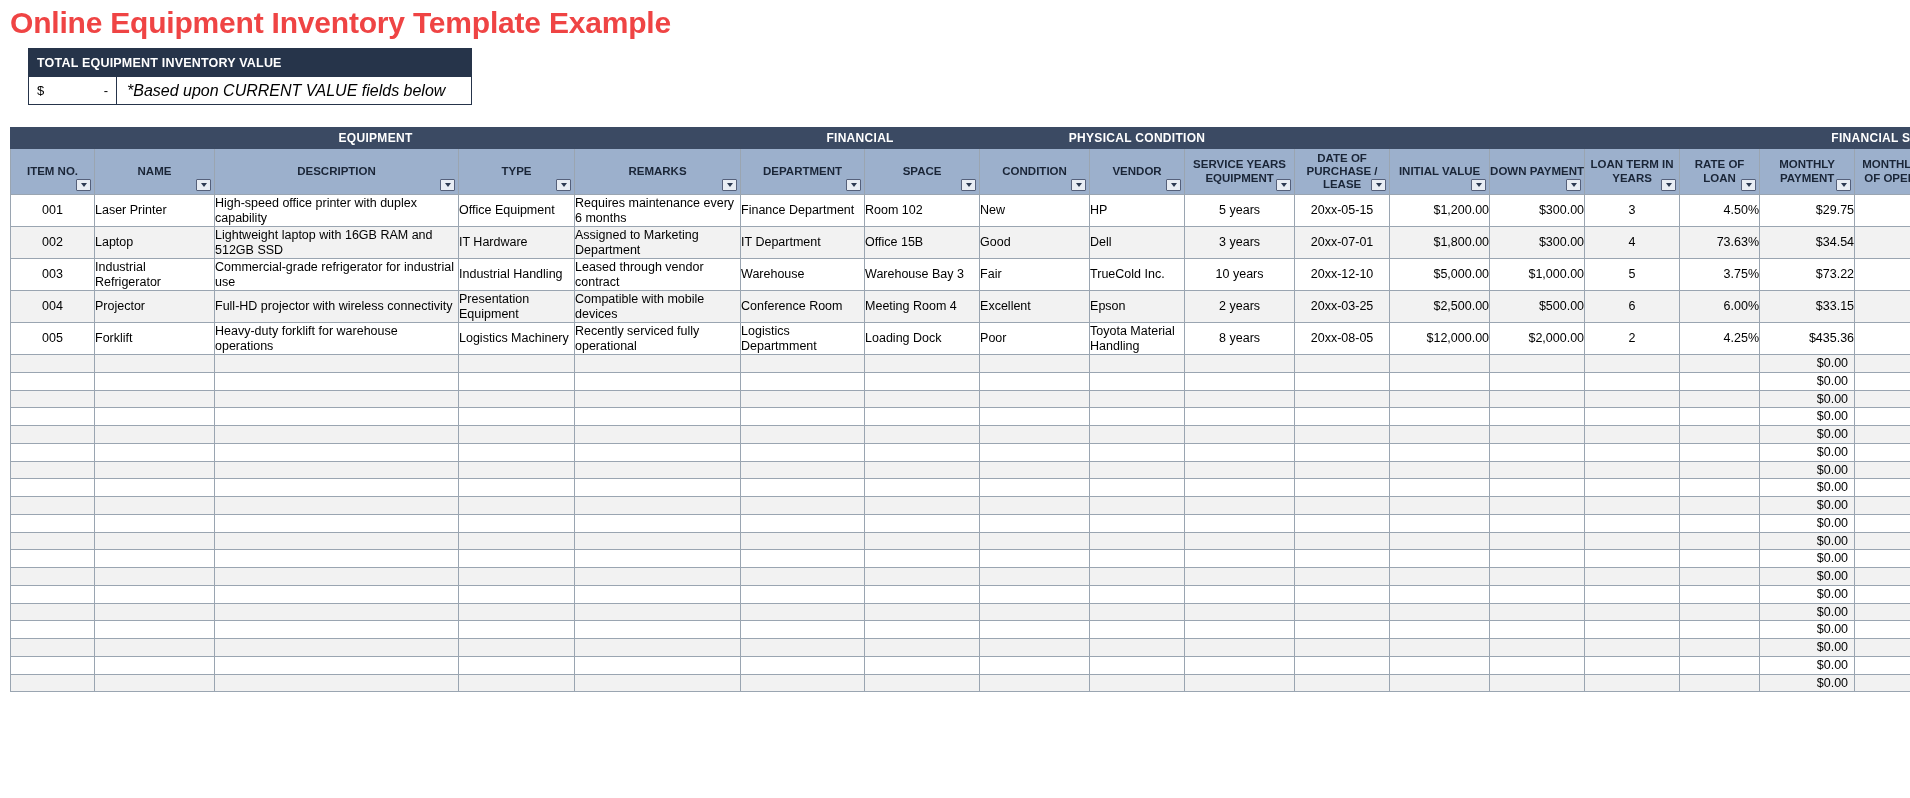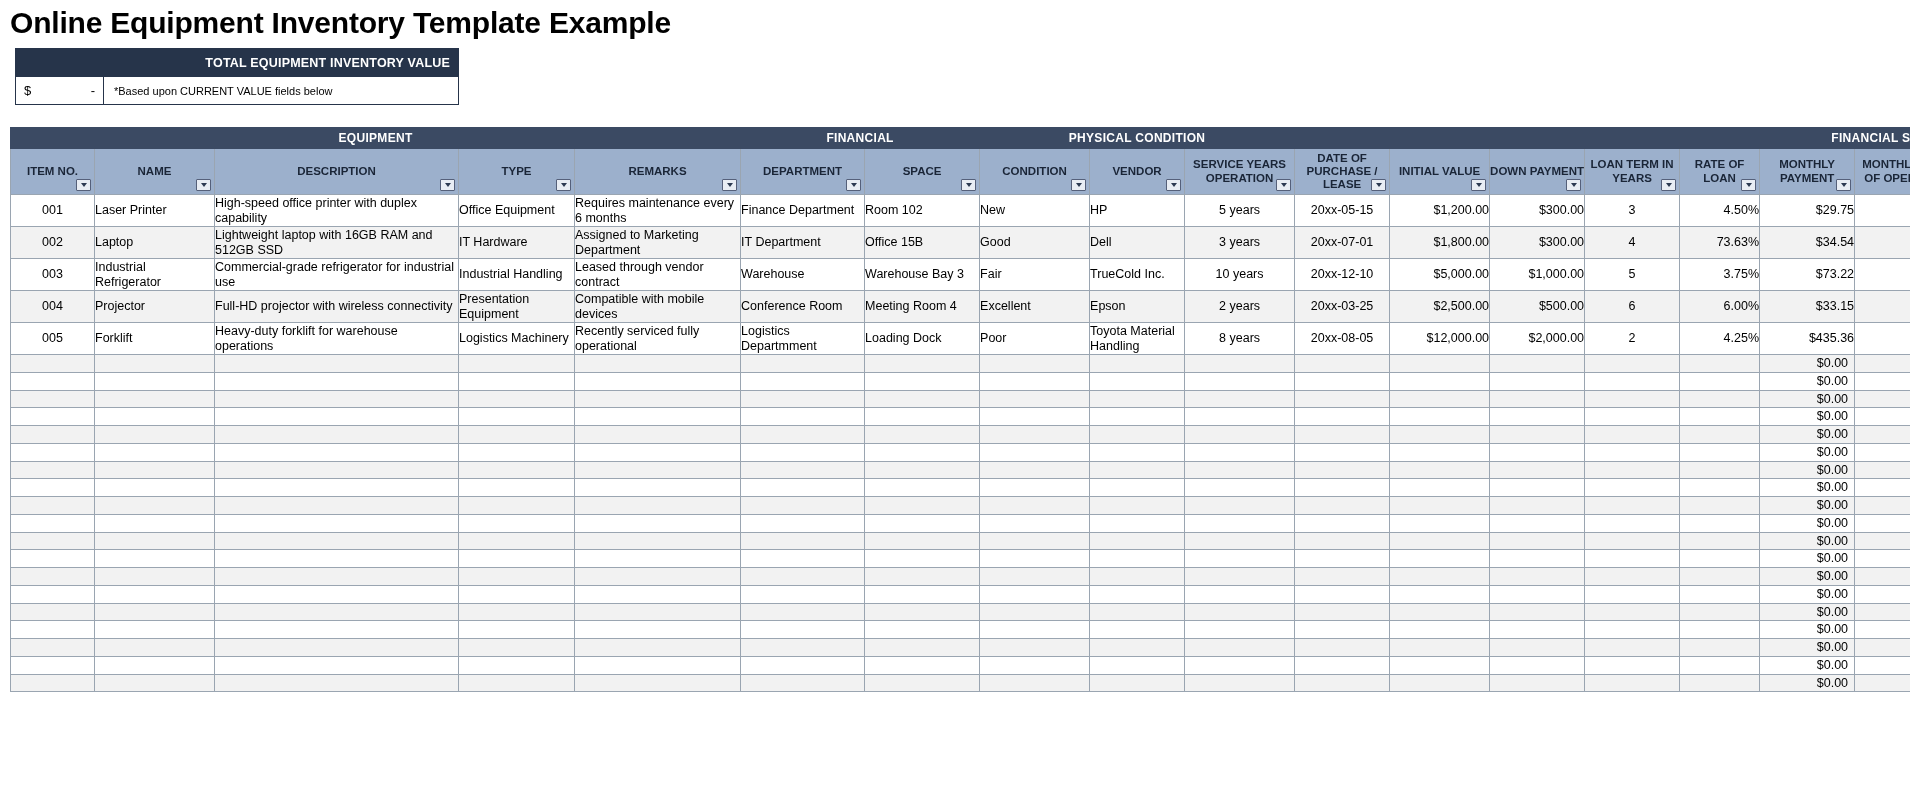"Online Equipment Inventory Template" .title { color: #000000 -> #ef4444 }
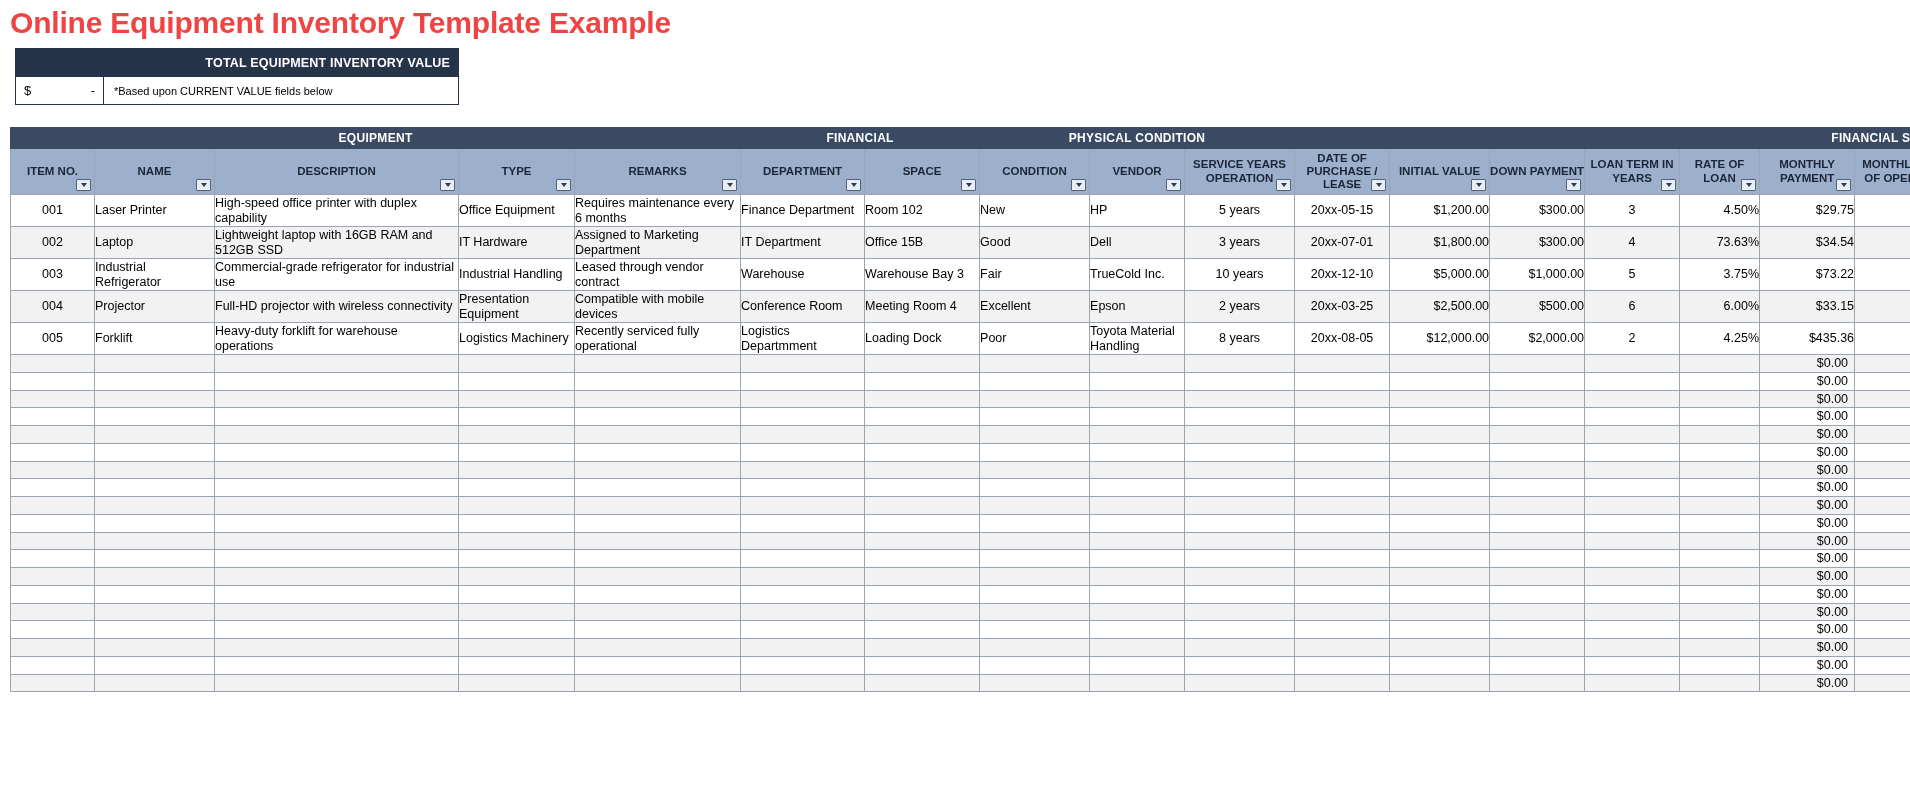"TOTAL EQUIPMENT INVENTORY VALUE" .summary { margin-left: 15px -> 28px; text-align: right -> none }
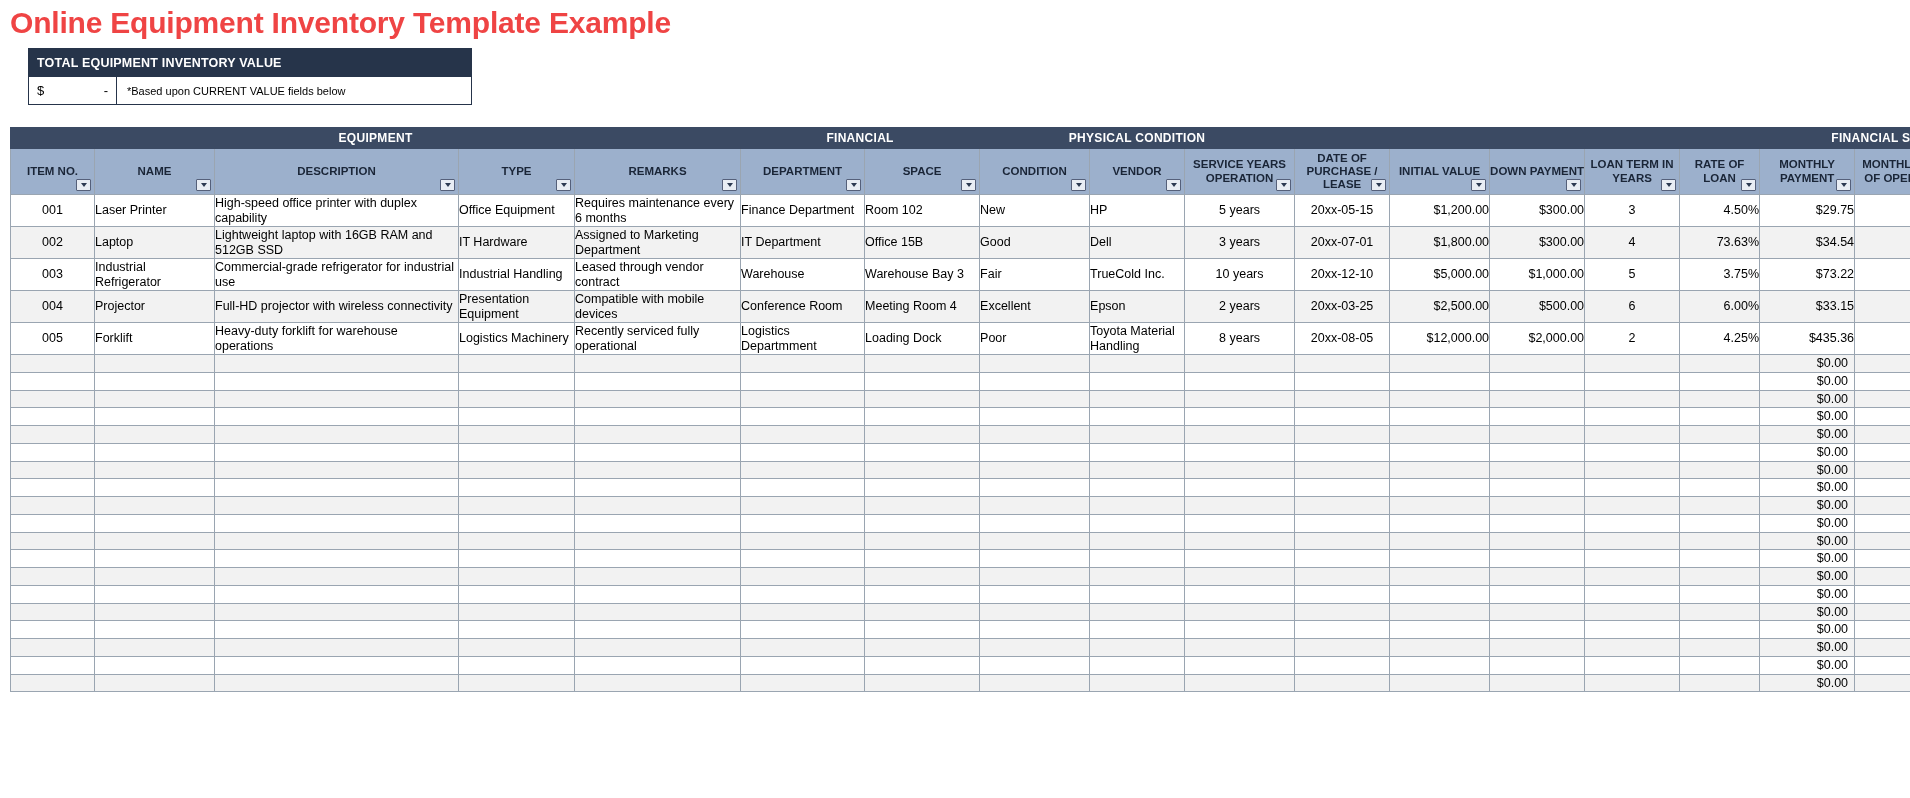"*Based upon CURRENT VALUE fields" .summary-note { font-size: 11px -> 16px; font-style: none -> italic }
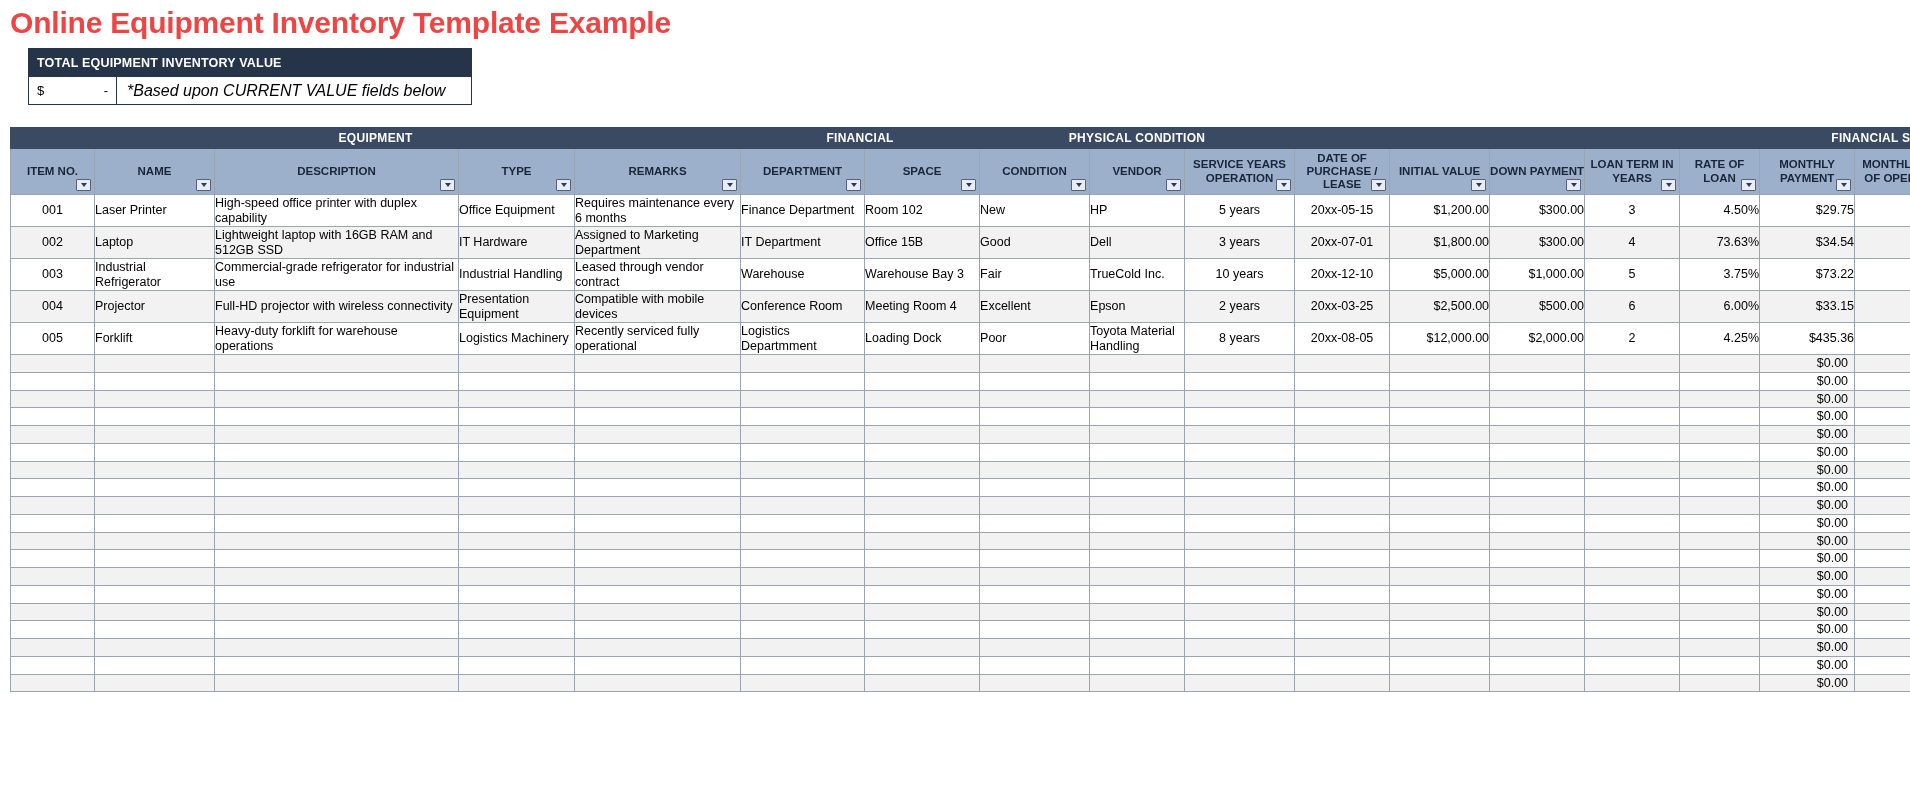"SERVICE YEARS OPERATION" span { text: OPERATION -> EQUIPMENT }
